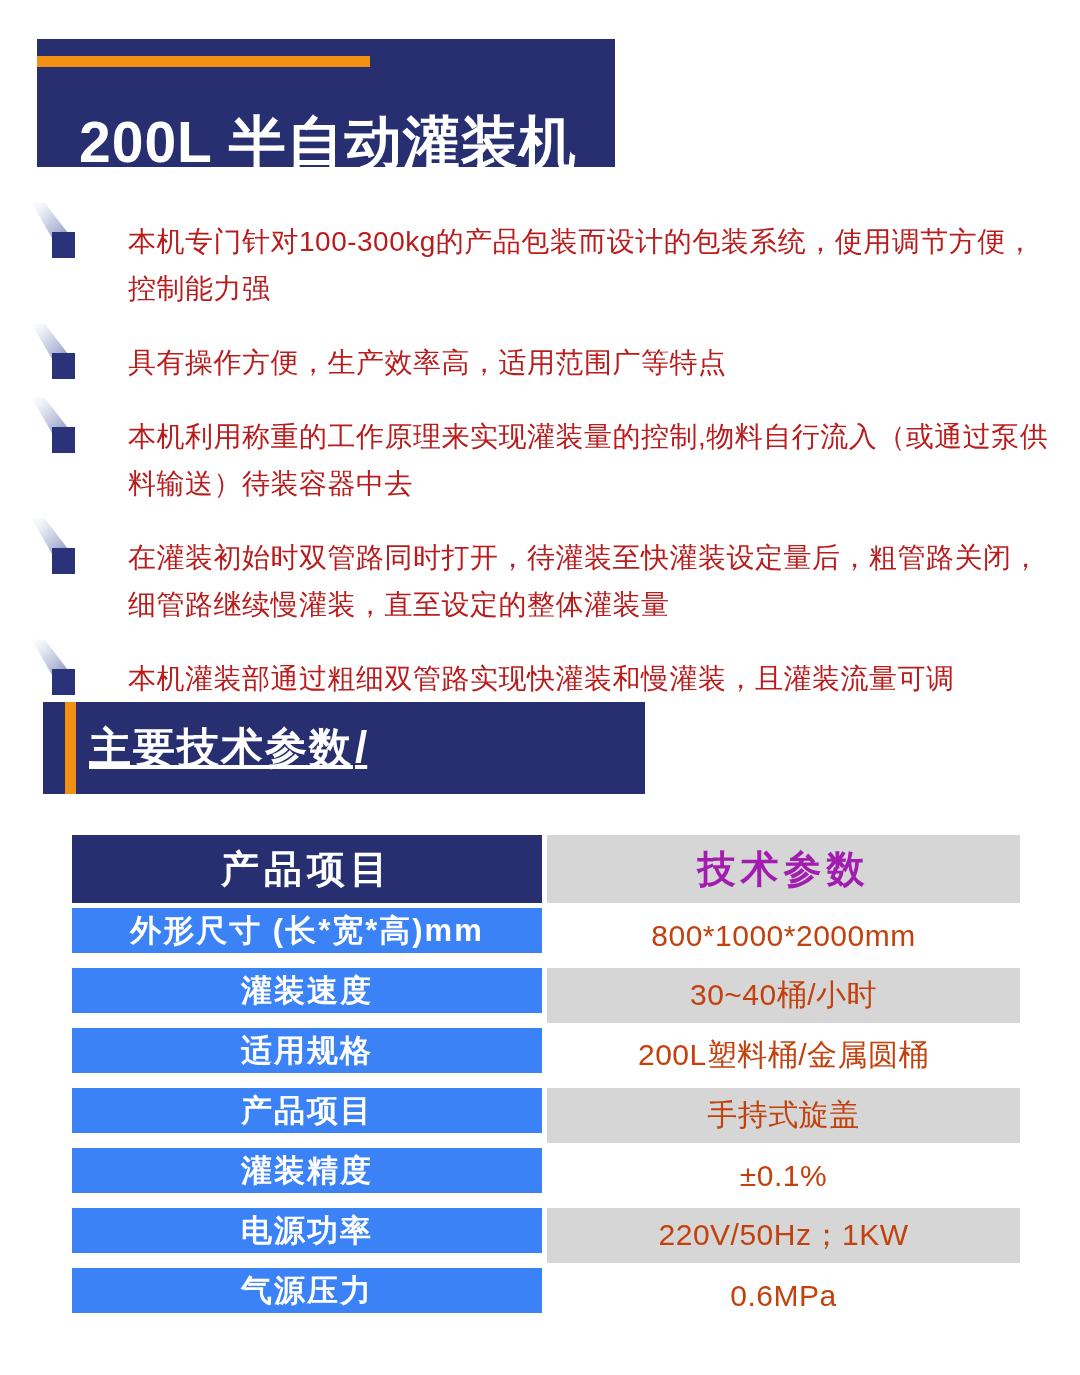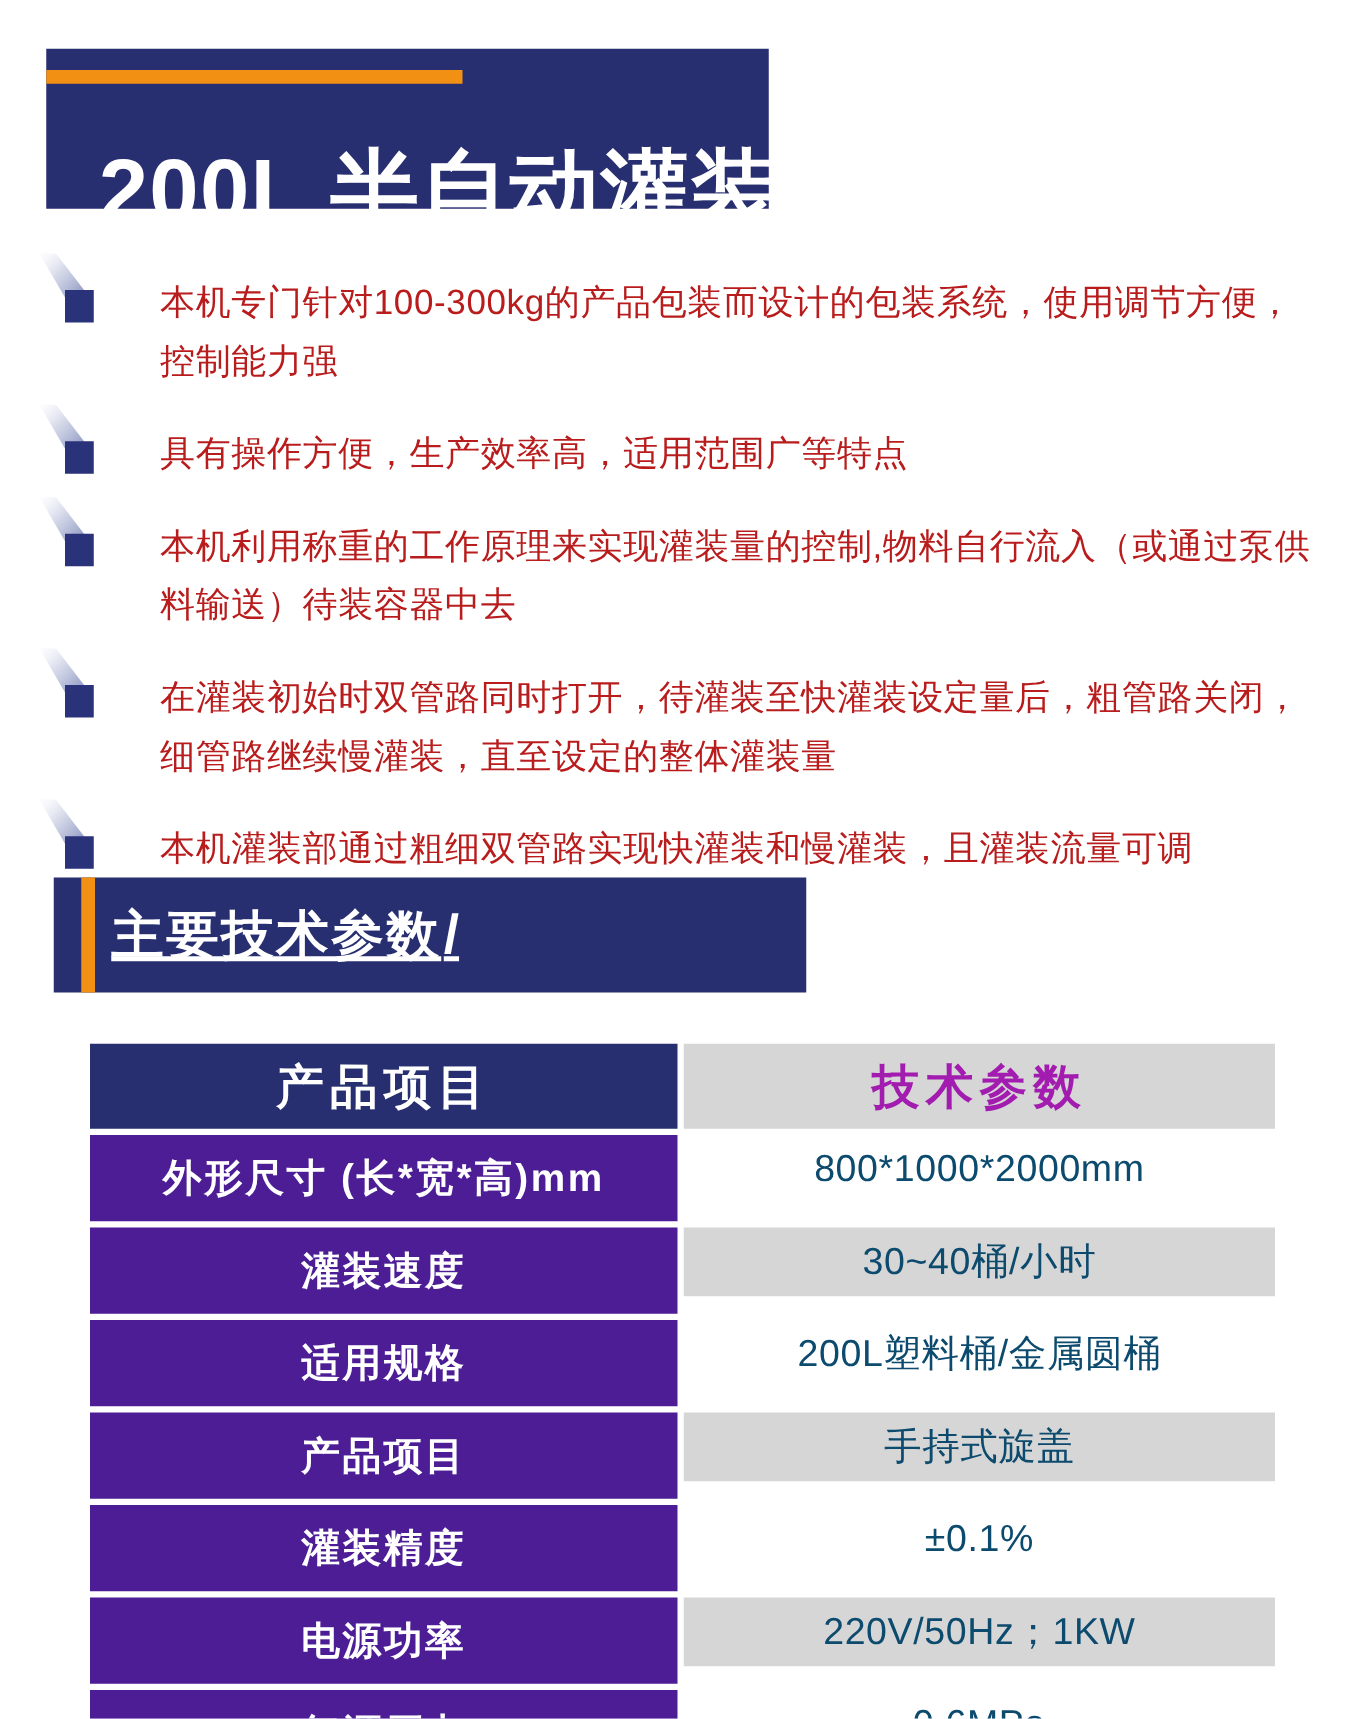"200L 半自动灌装机" .banner-title { font-size: 71px -> 57px; top: 86px -> 74px }
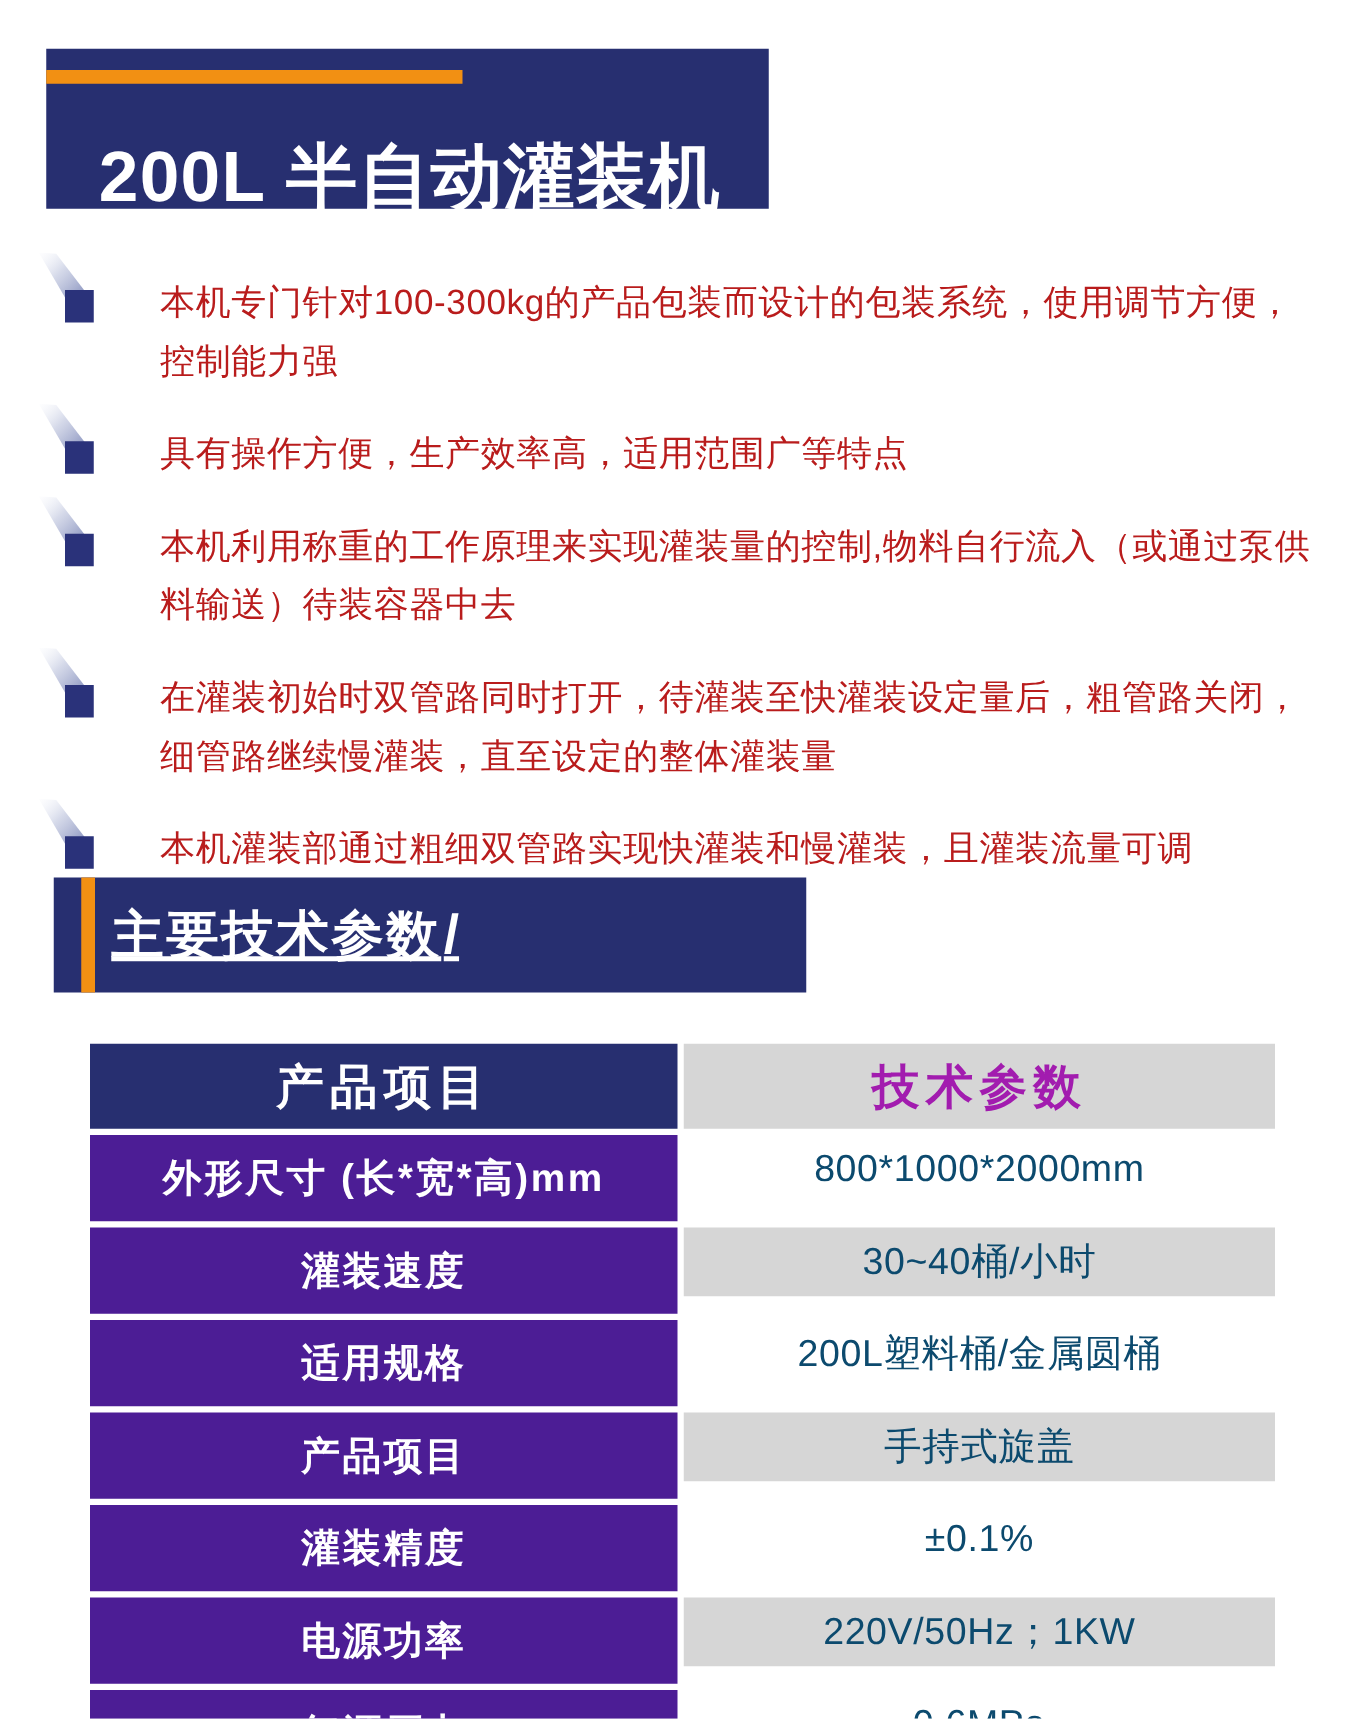"外形尺寸 (长*宽*高)mm" .cell.label { background: #4c1d95 -> #3b82f6; height: 69px -> 45px }
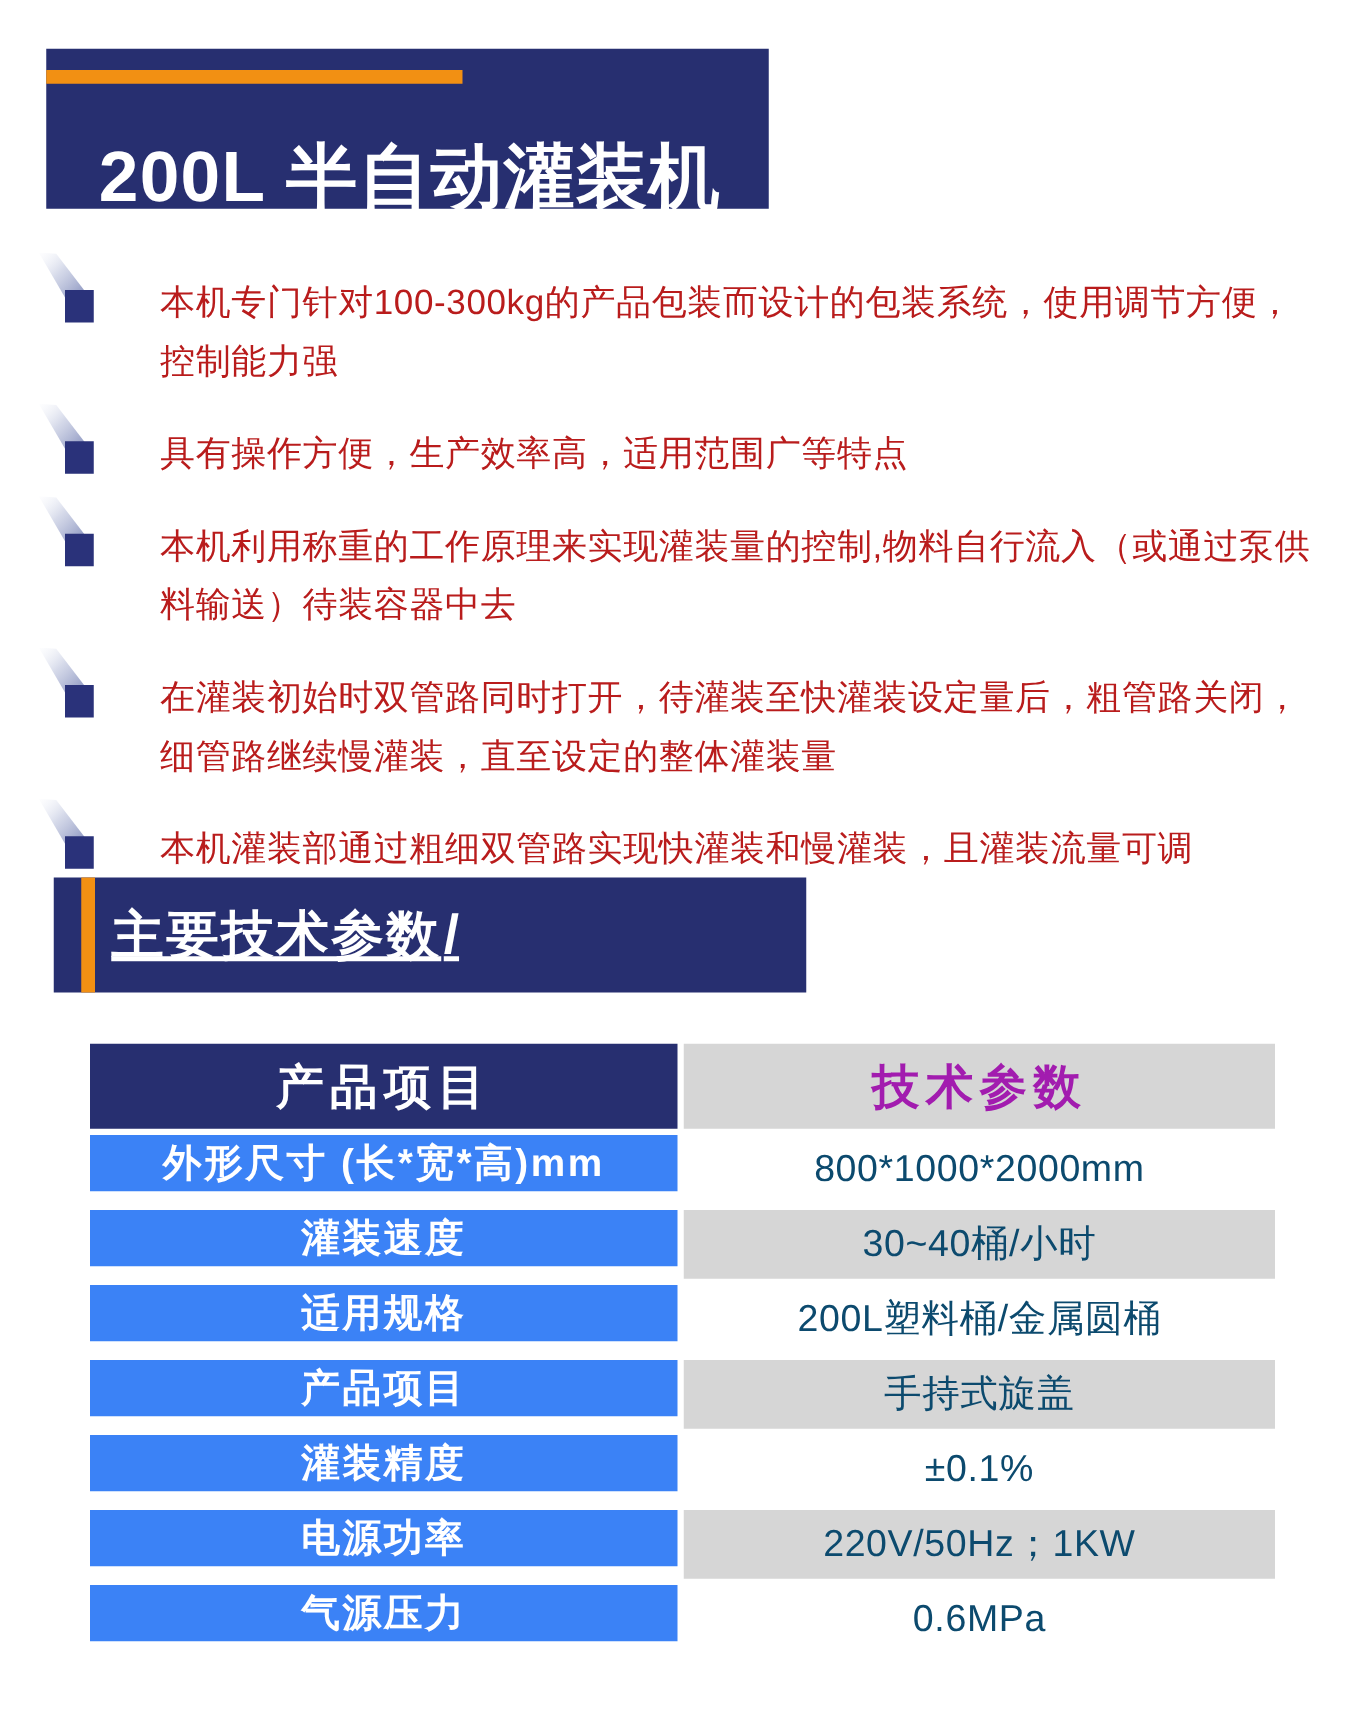"800*1000*2000mm" .cell.value { color: #0c4a6e -> #c2410c }
